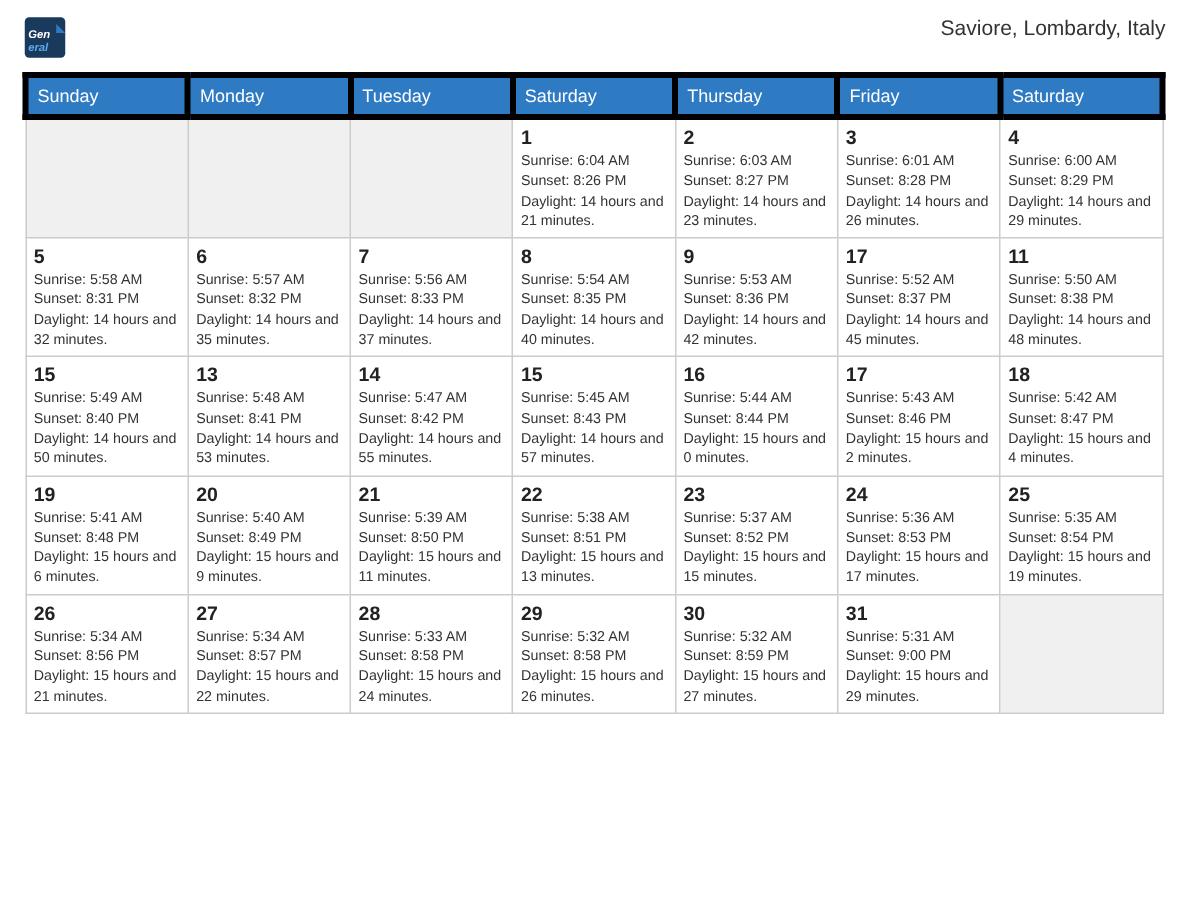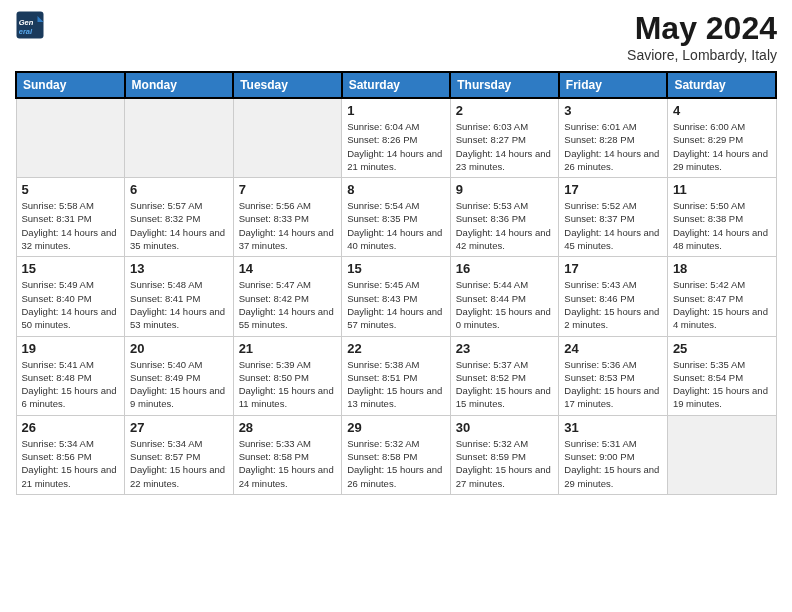"May 2024" div.month-title { html: <div>May 2024</div> -> none }
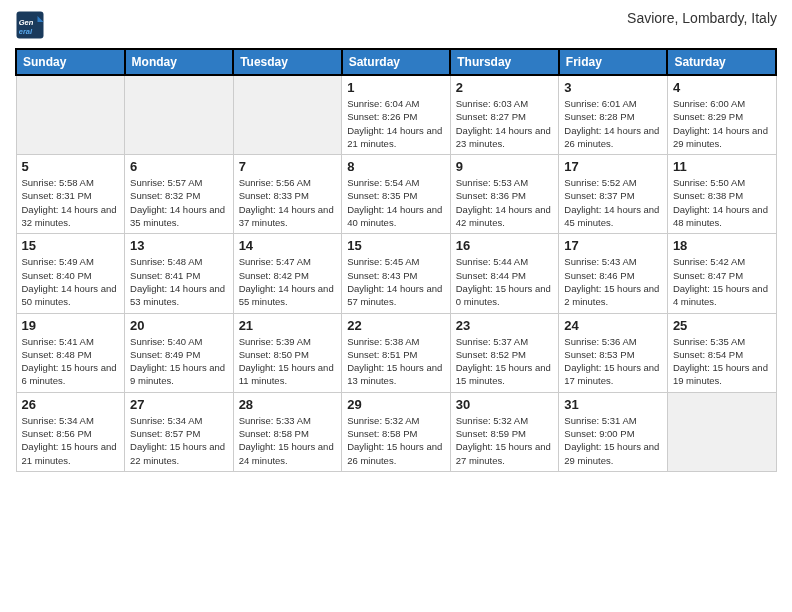"Sunday" th { border: 2px solid #000000 -> 4px solid #000000; font-weight: bold -> normal }
